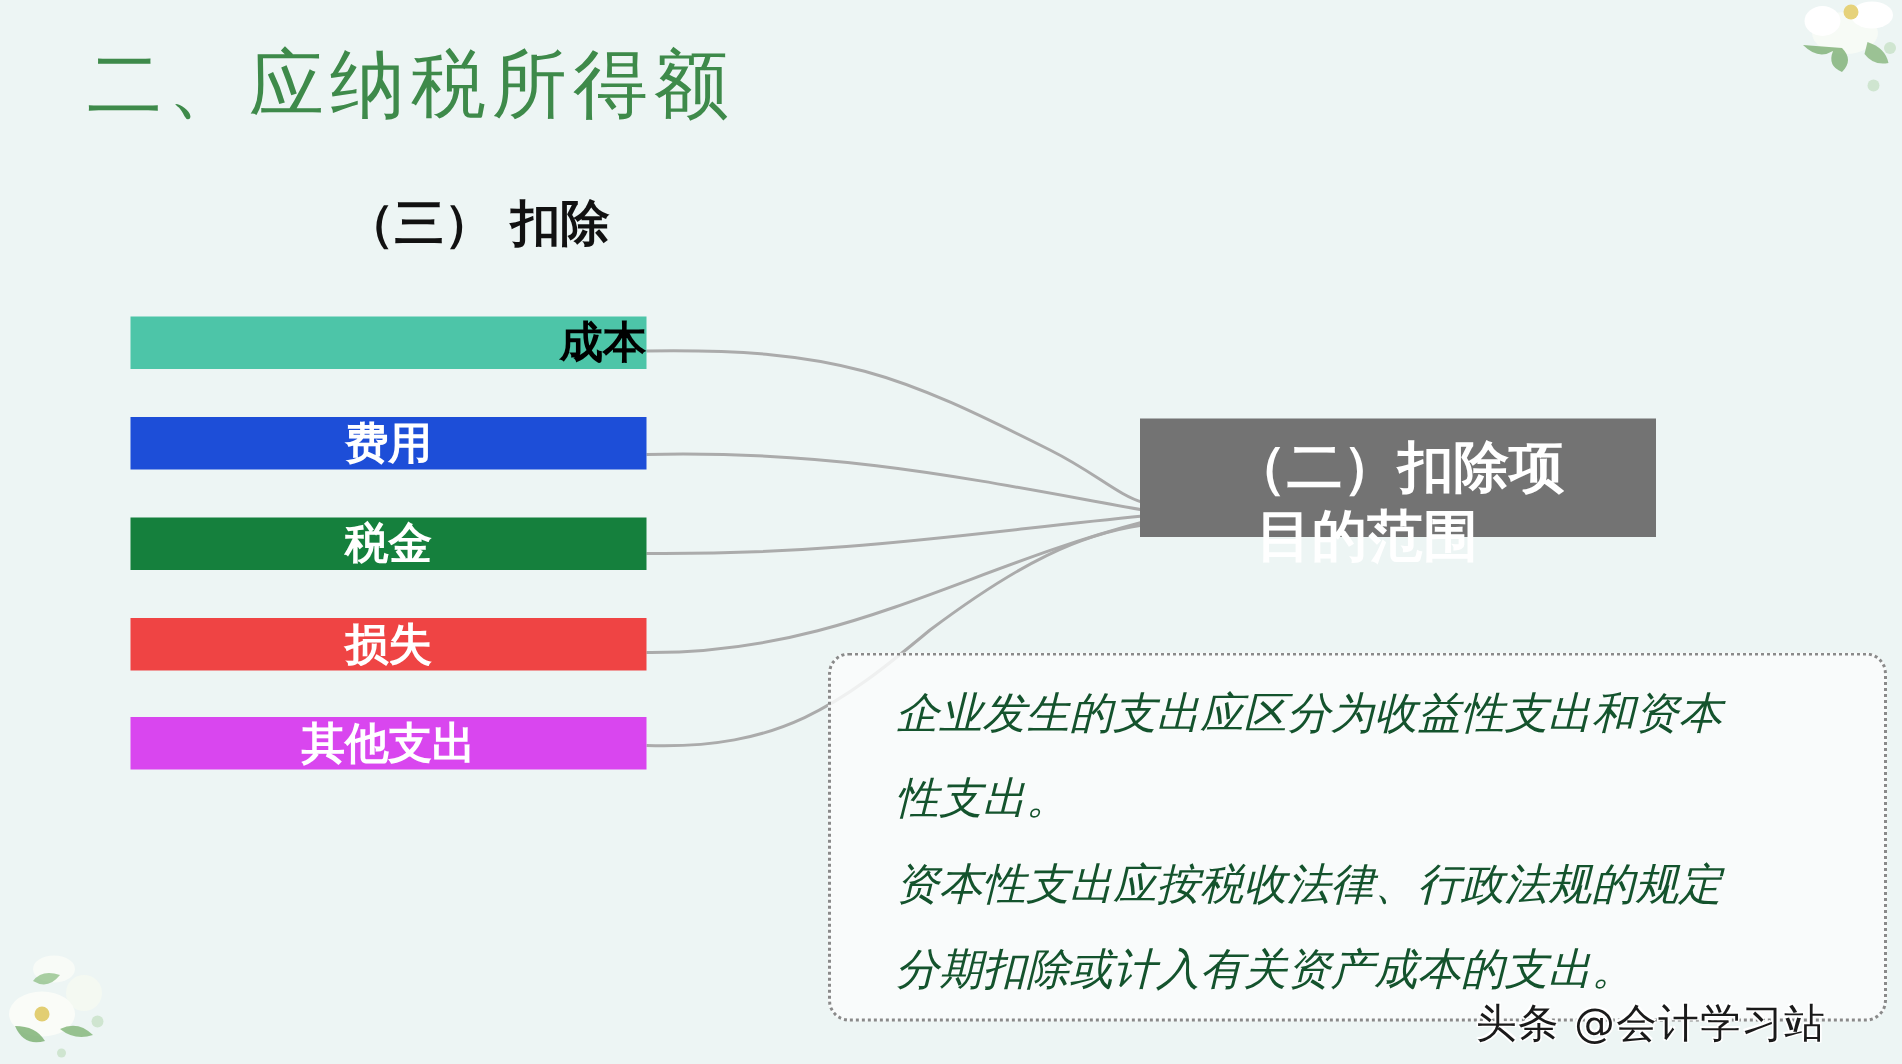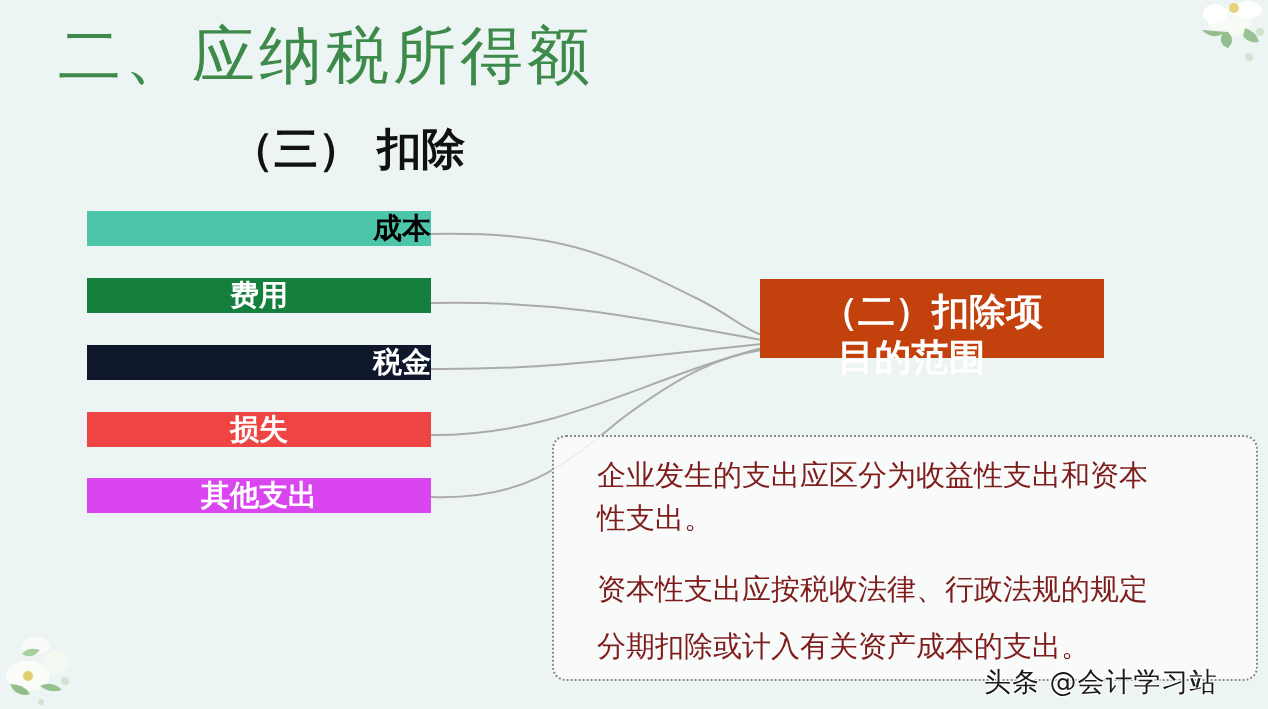"二、应纳税所得额" .title { font-size: 63px -> 50px }
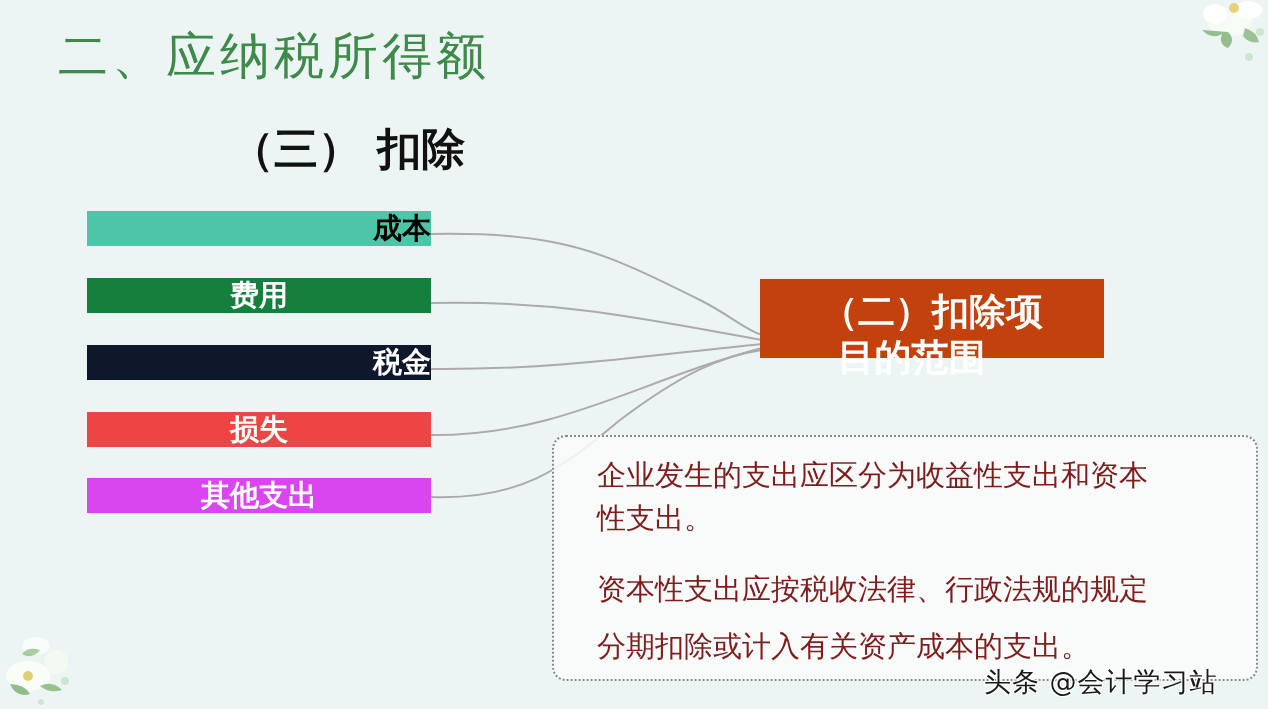"（三） 扣除" .subtitle { font-size: 44px -> 33px }
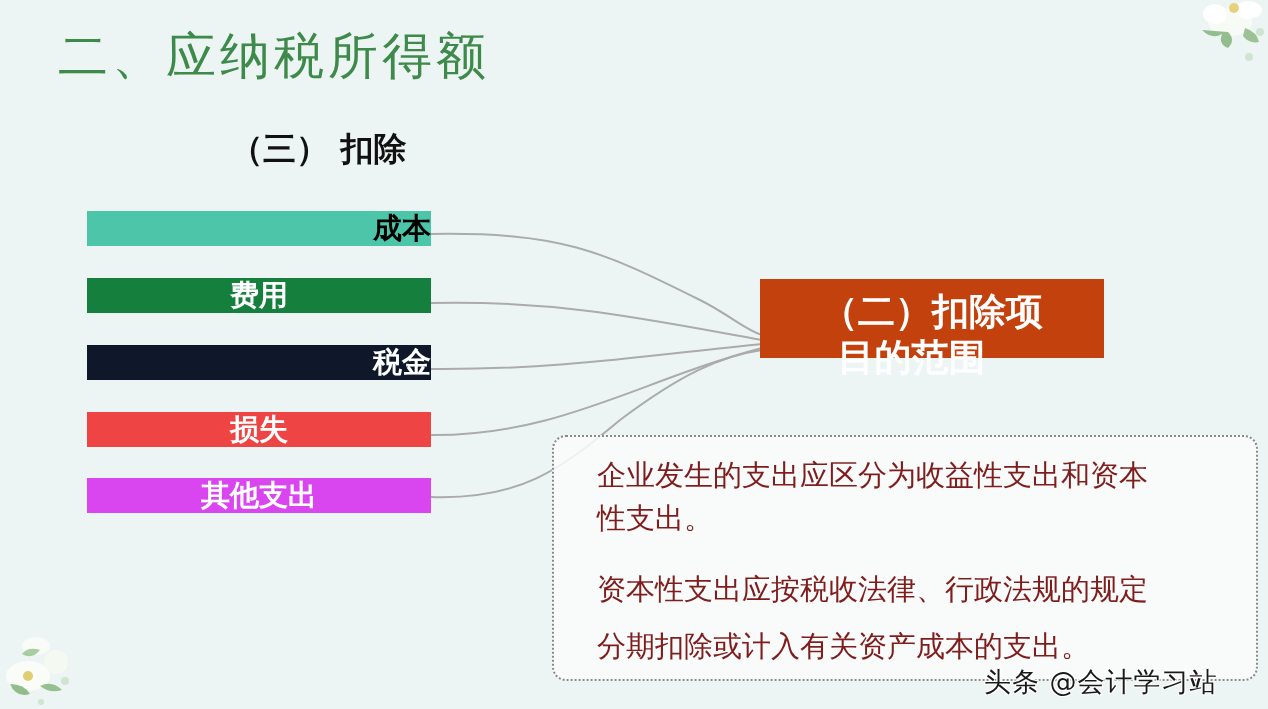"费用" div.cat { background: #15803d -> #1d4ed8 }
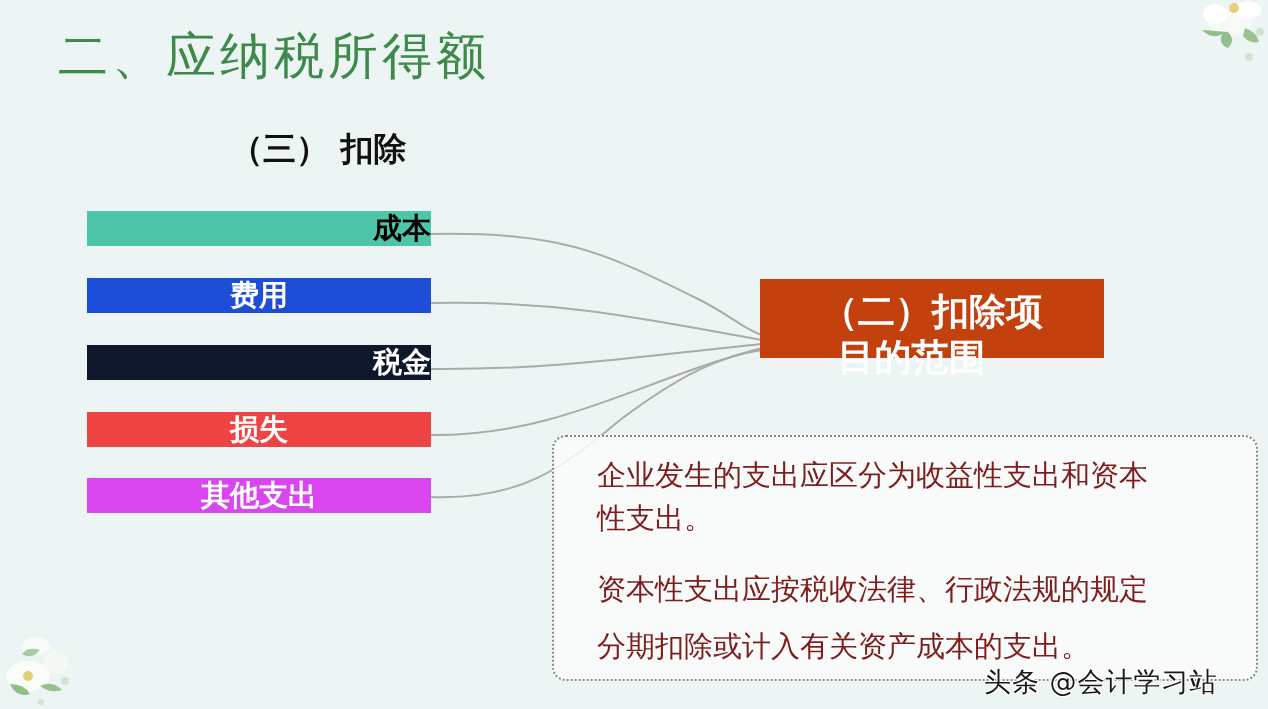"（二）扣除项" .target { background: #c2410c -> #737373 }
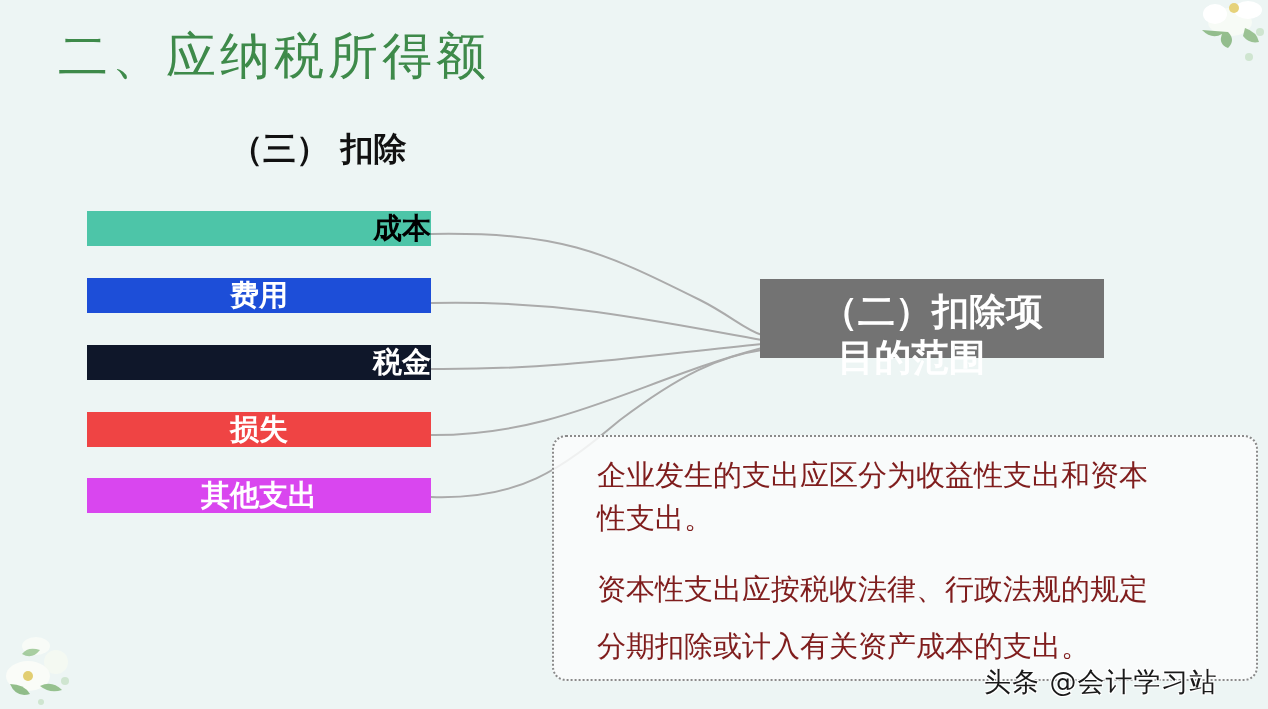"税金" div.cat { background: #0f172a -> #15803d; justify-content: flex-end -> none }
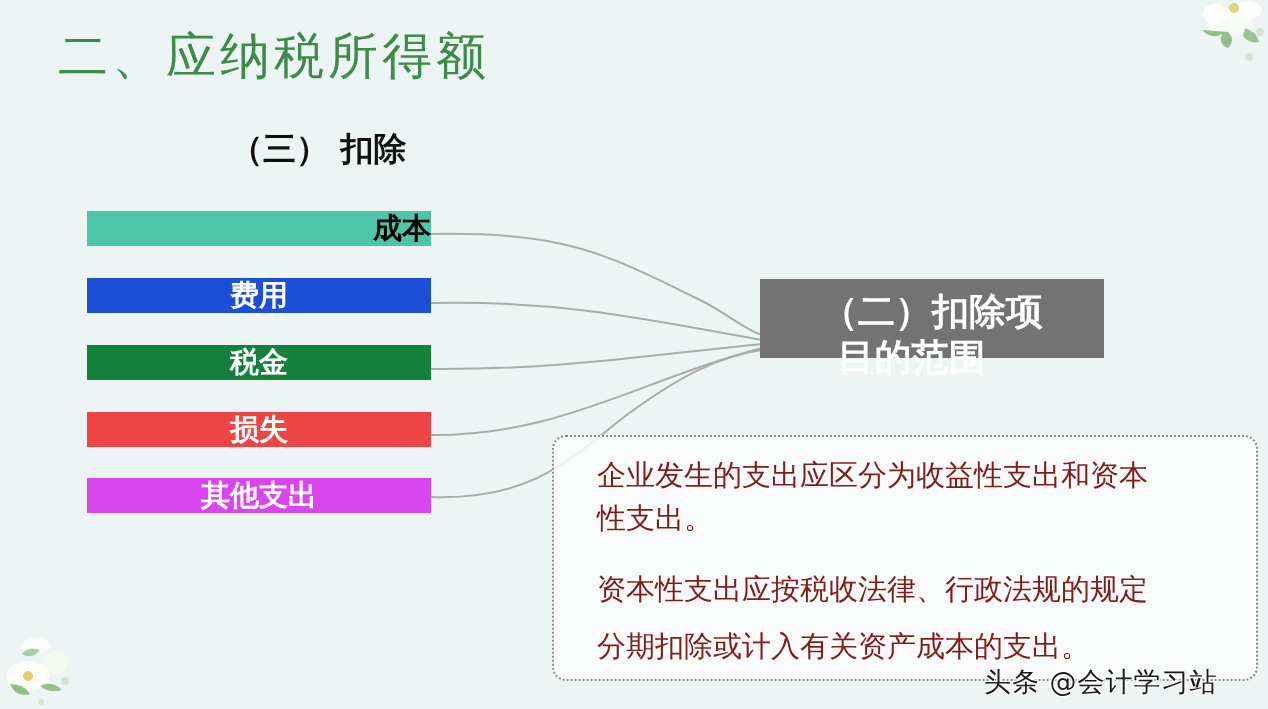"企业发生的支出应区分为收益性支出和资本" .note p { color: #7f1d1d -> #14532d; font-style: none -> italic }
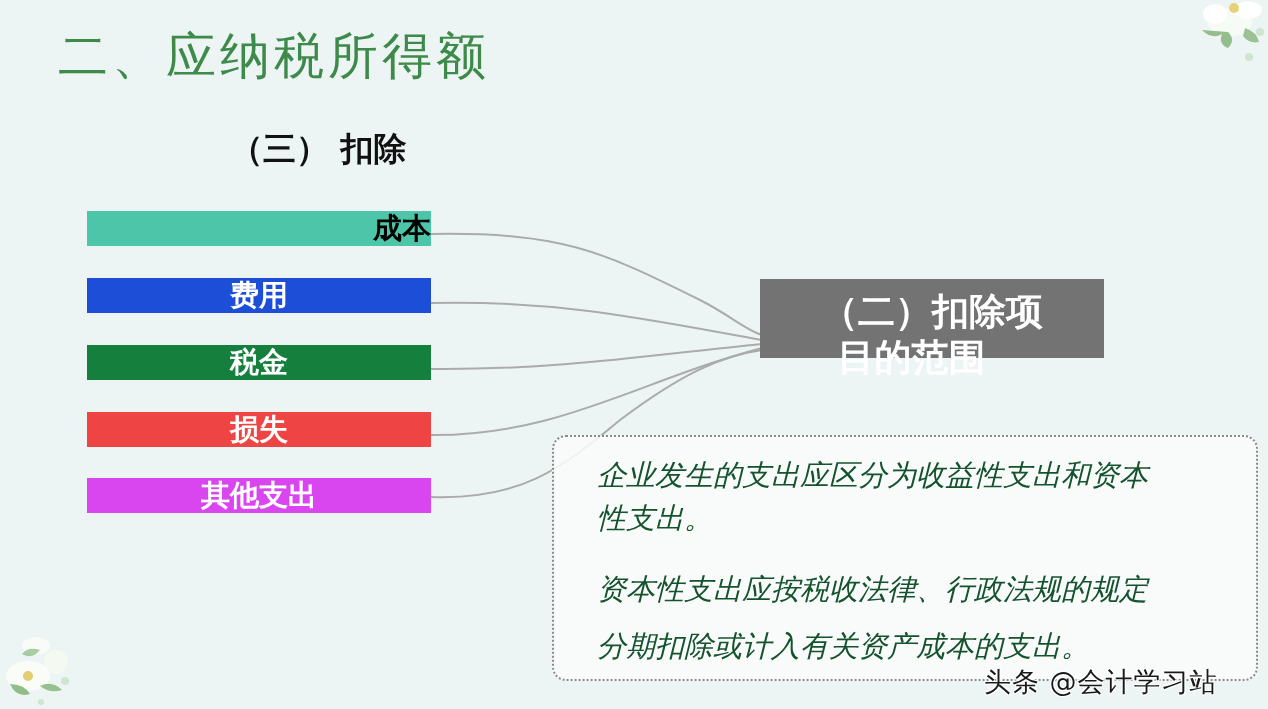"性支出。" p { top: 53px -> 67px }
